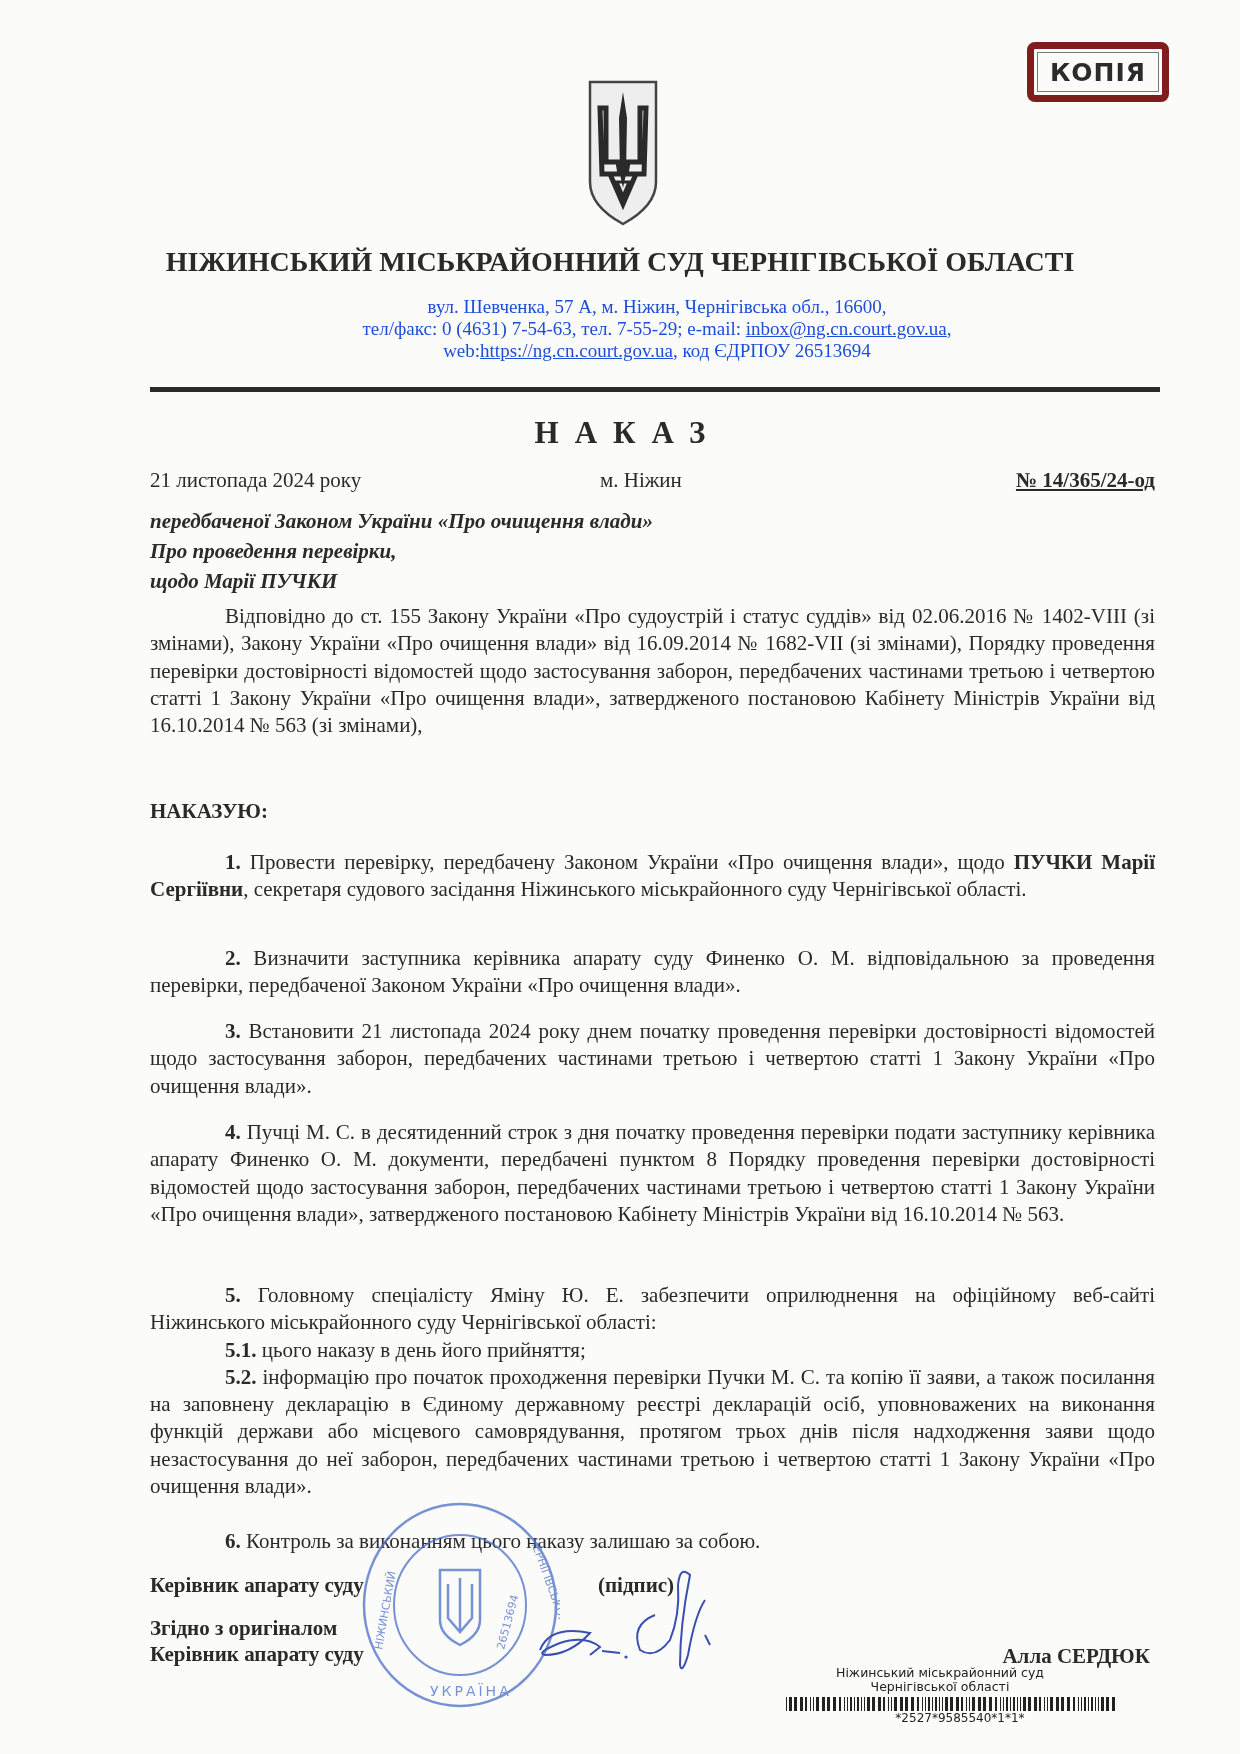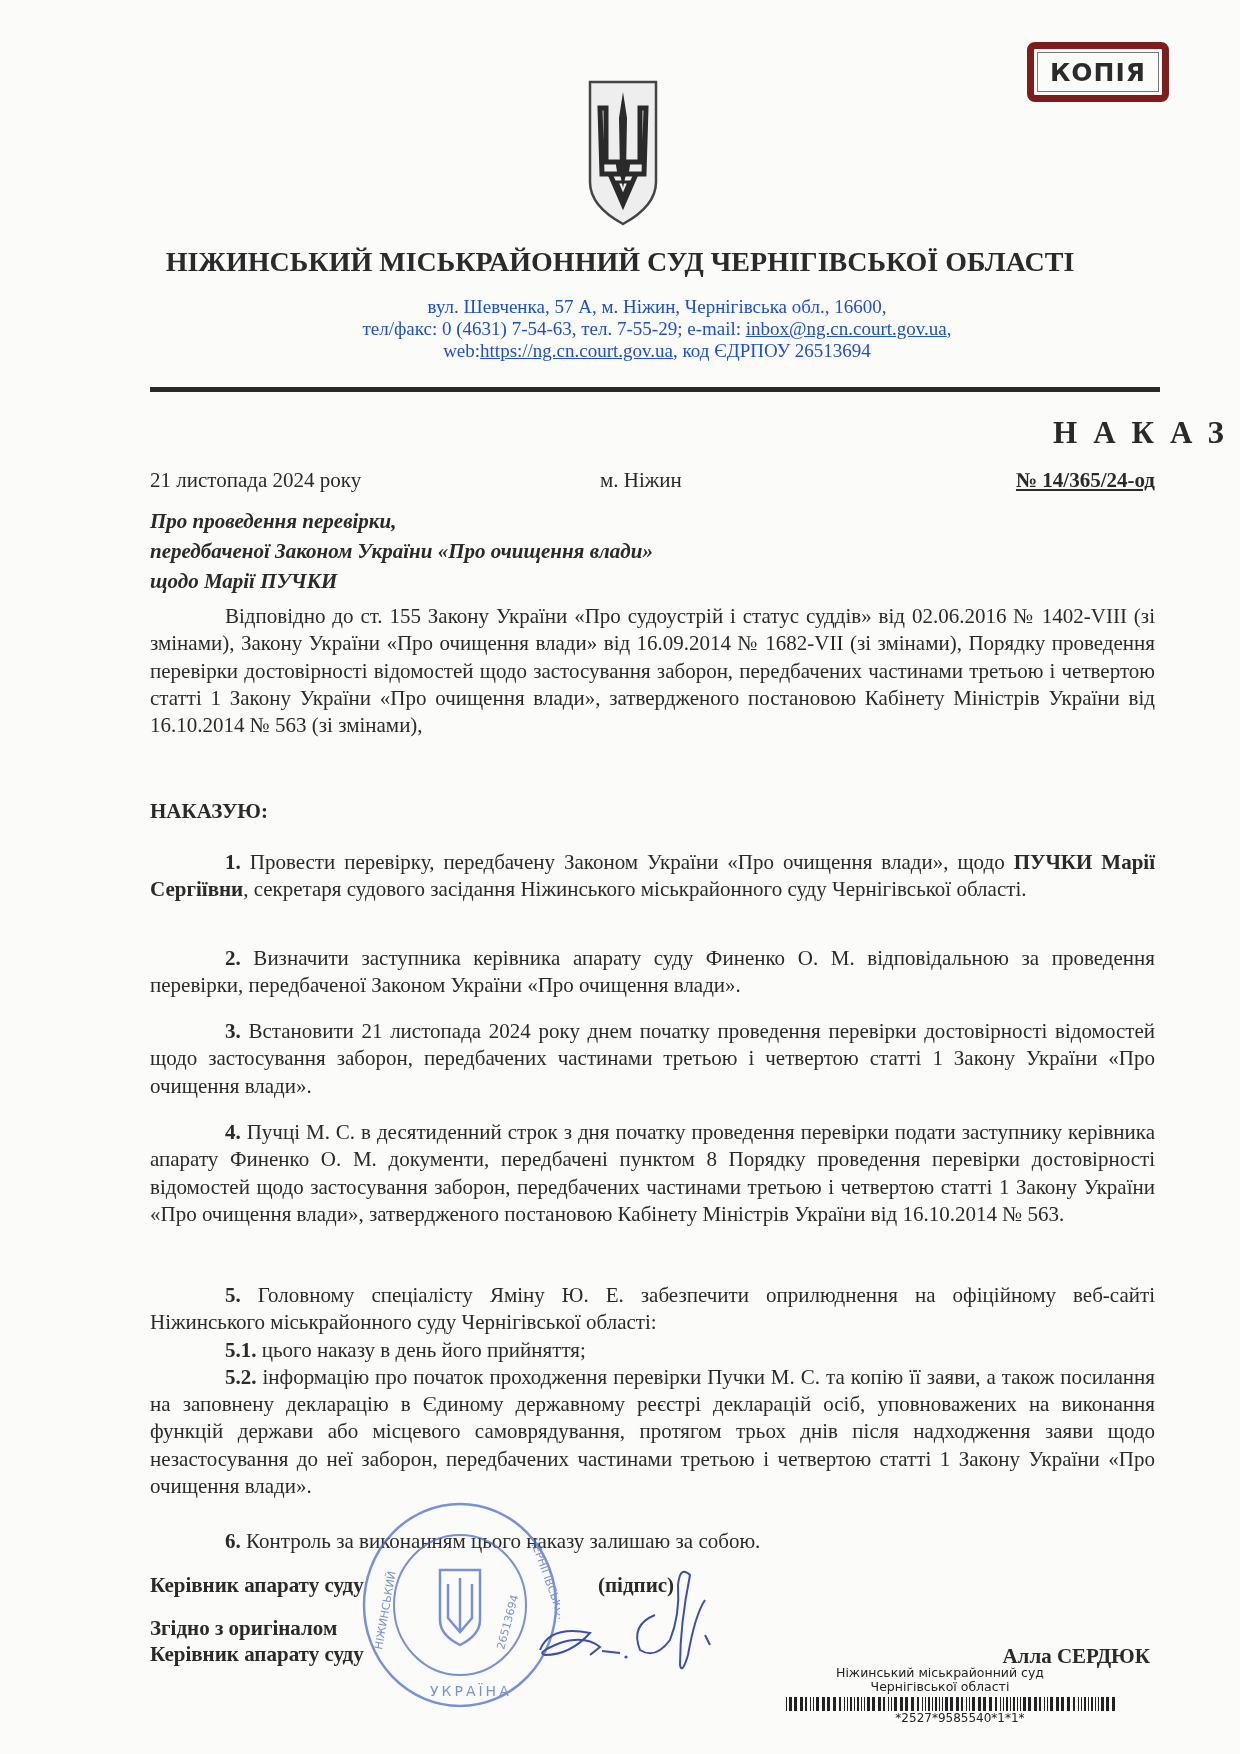"НАКАЗ" .nakaz-title { text-align: right -> center }
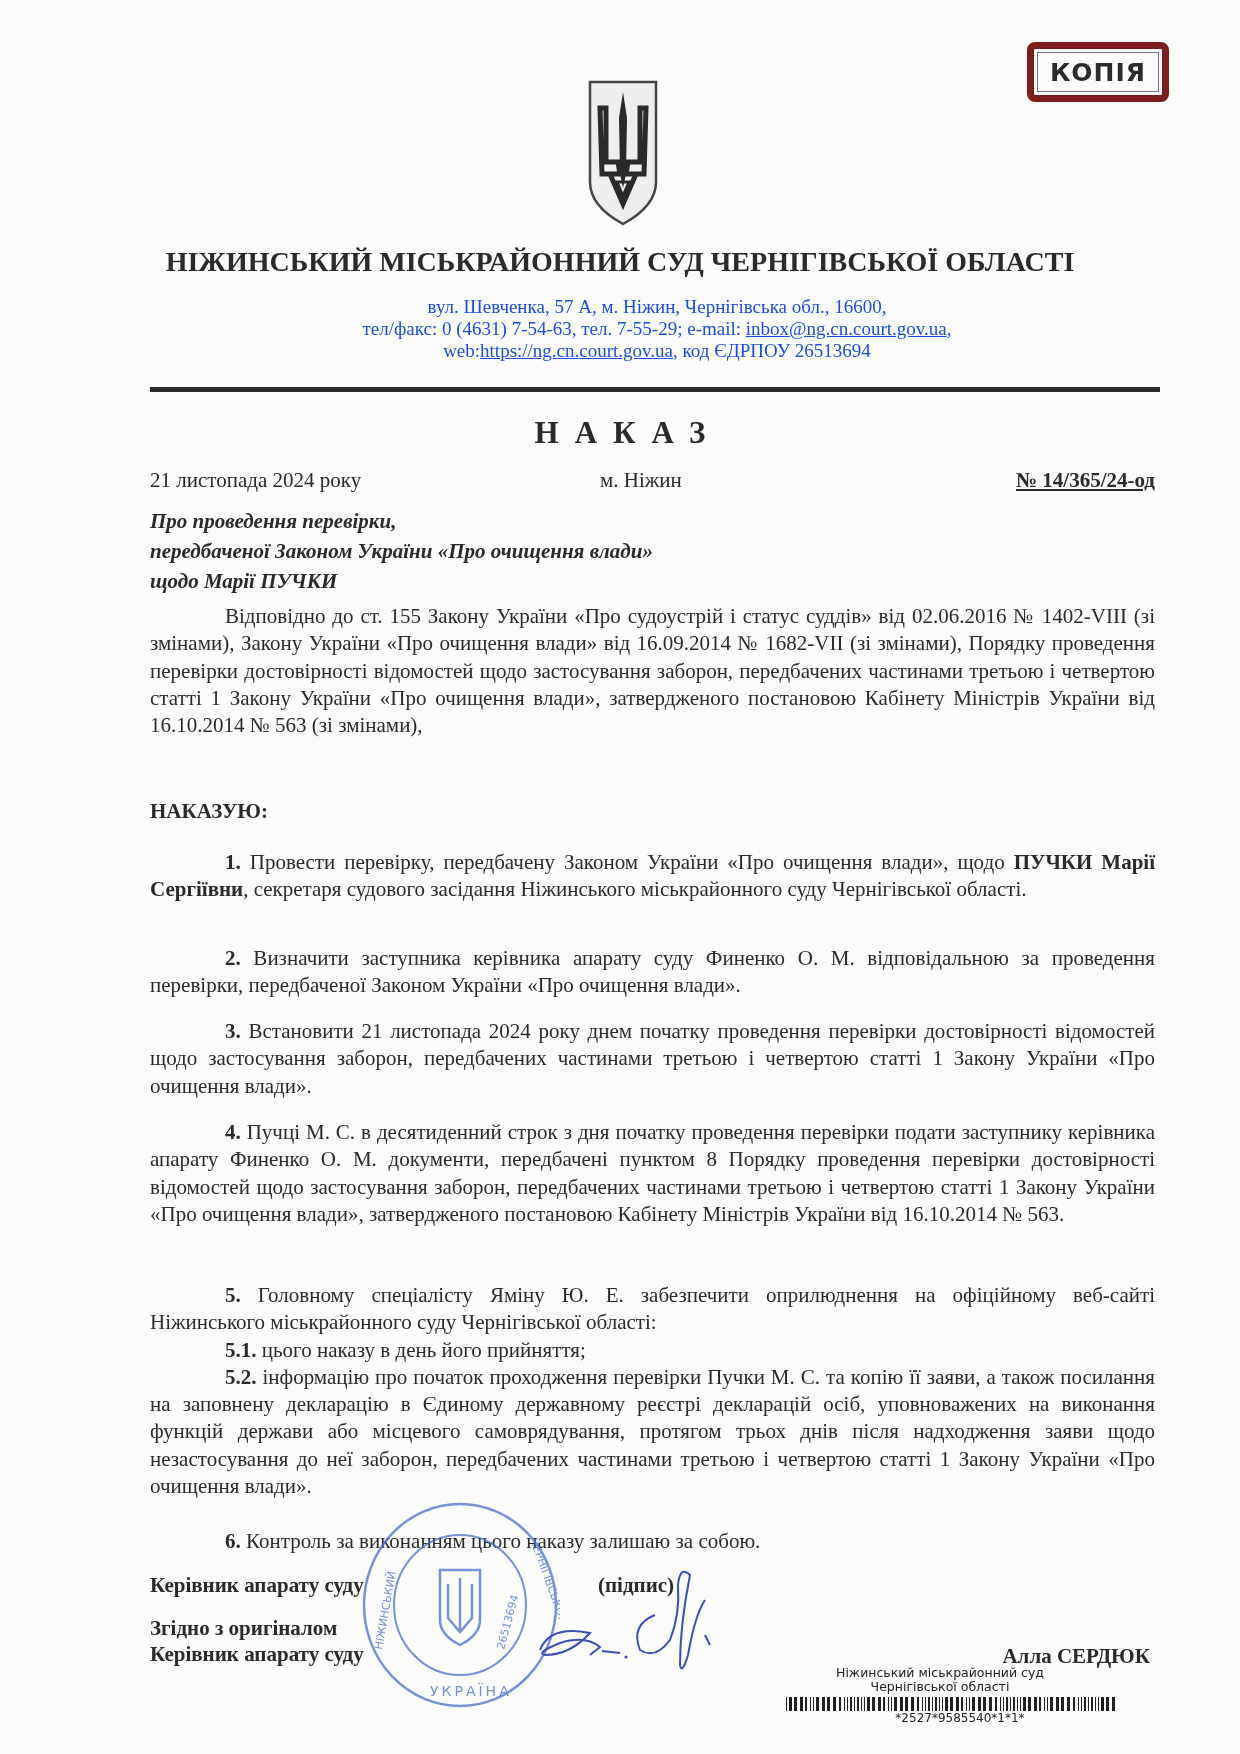"Про проведення перевірки," div { order: before "передбаченої Законом України «Про" -> after "передбаченої Законом України «Про" }
